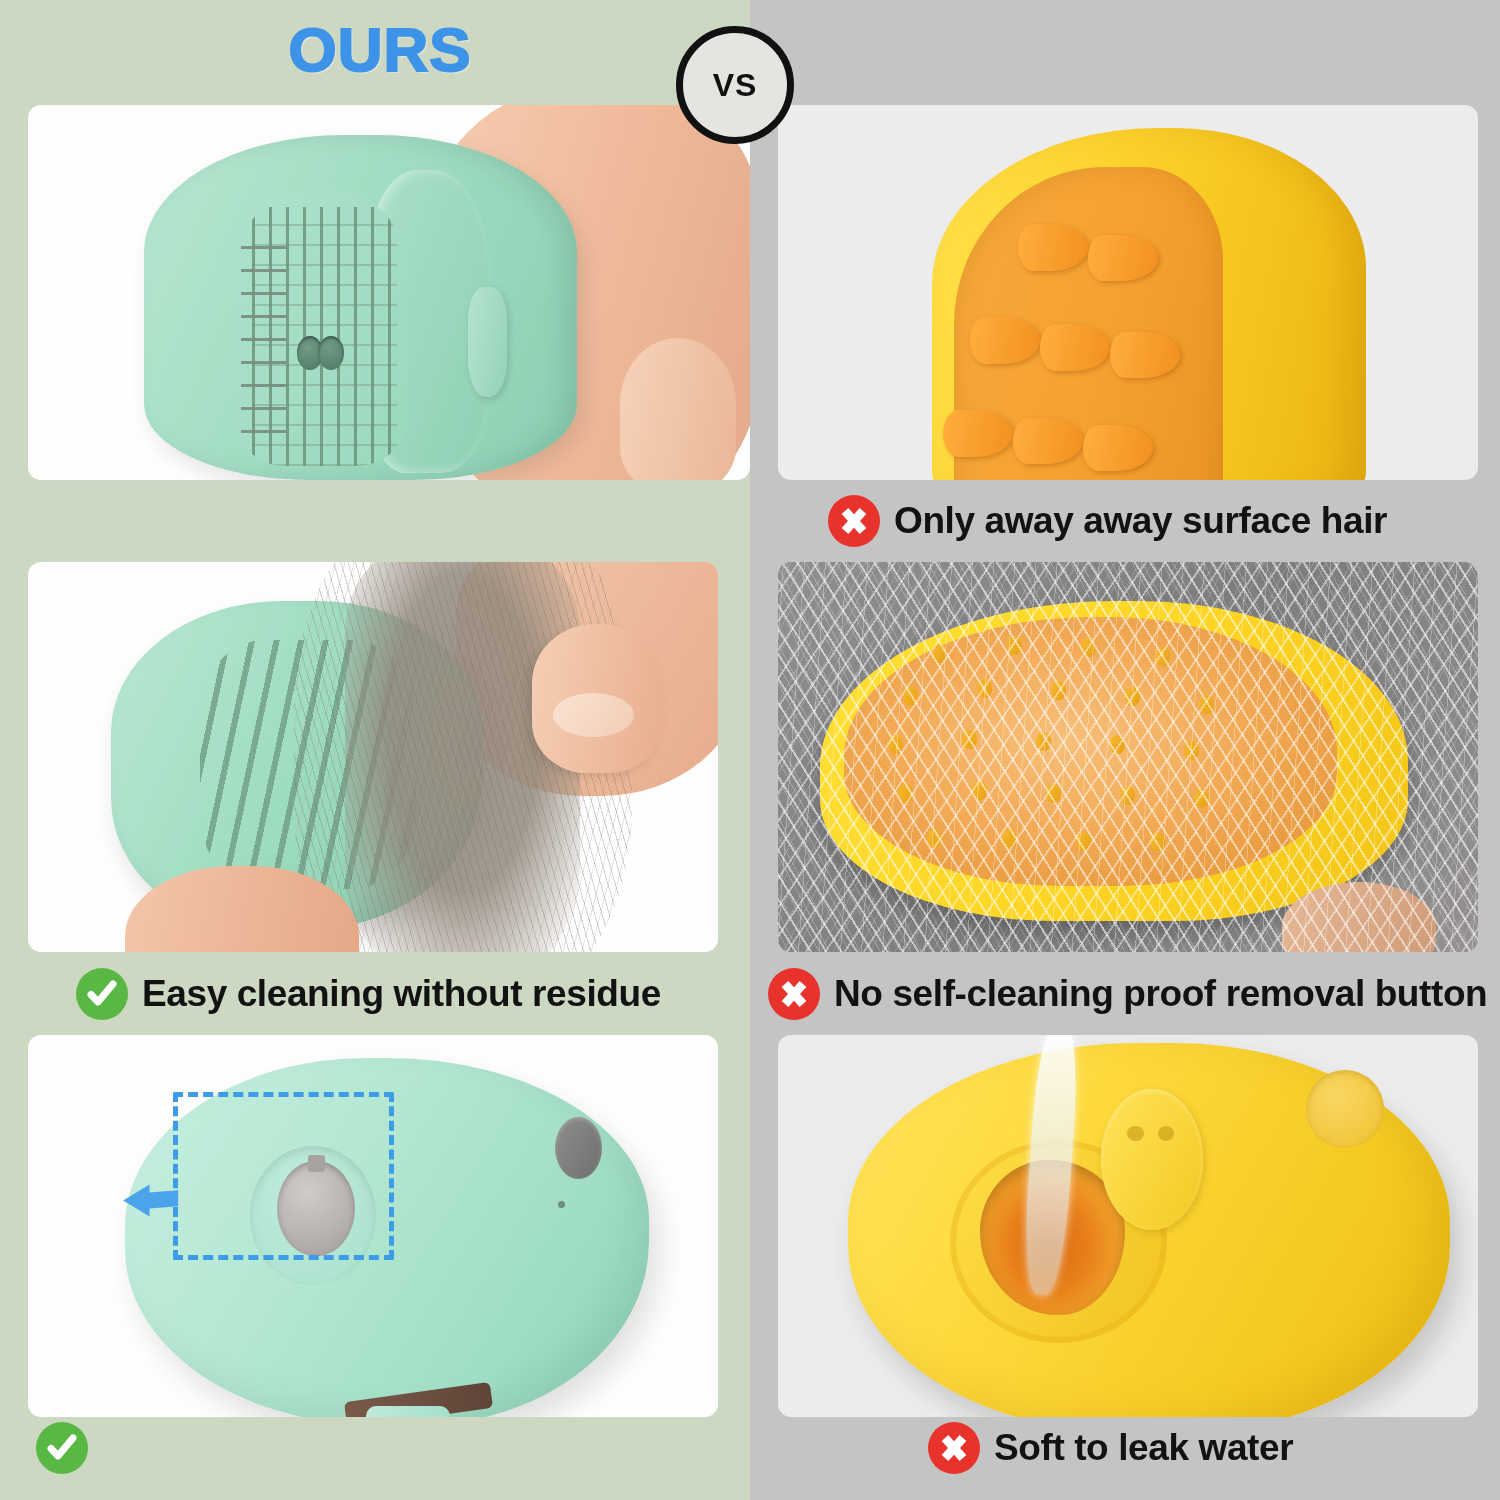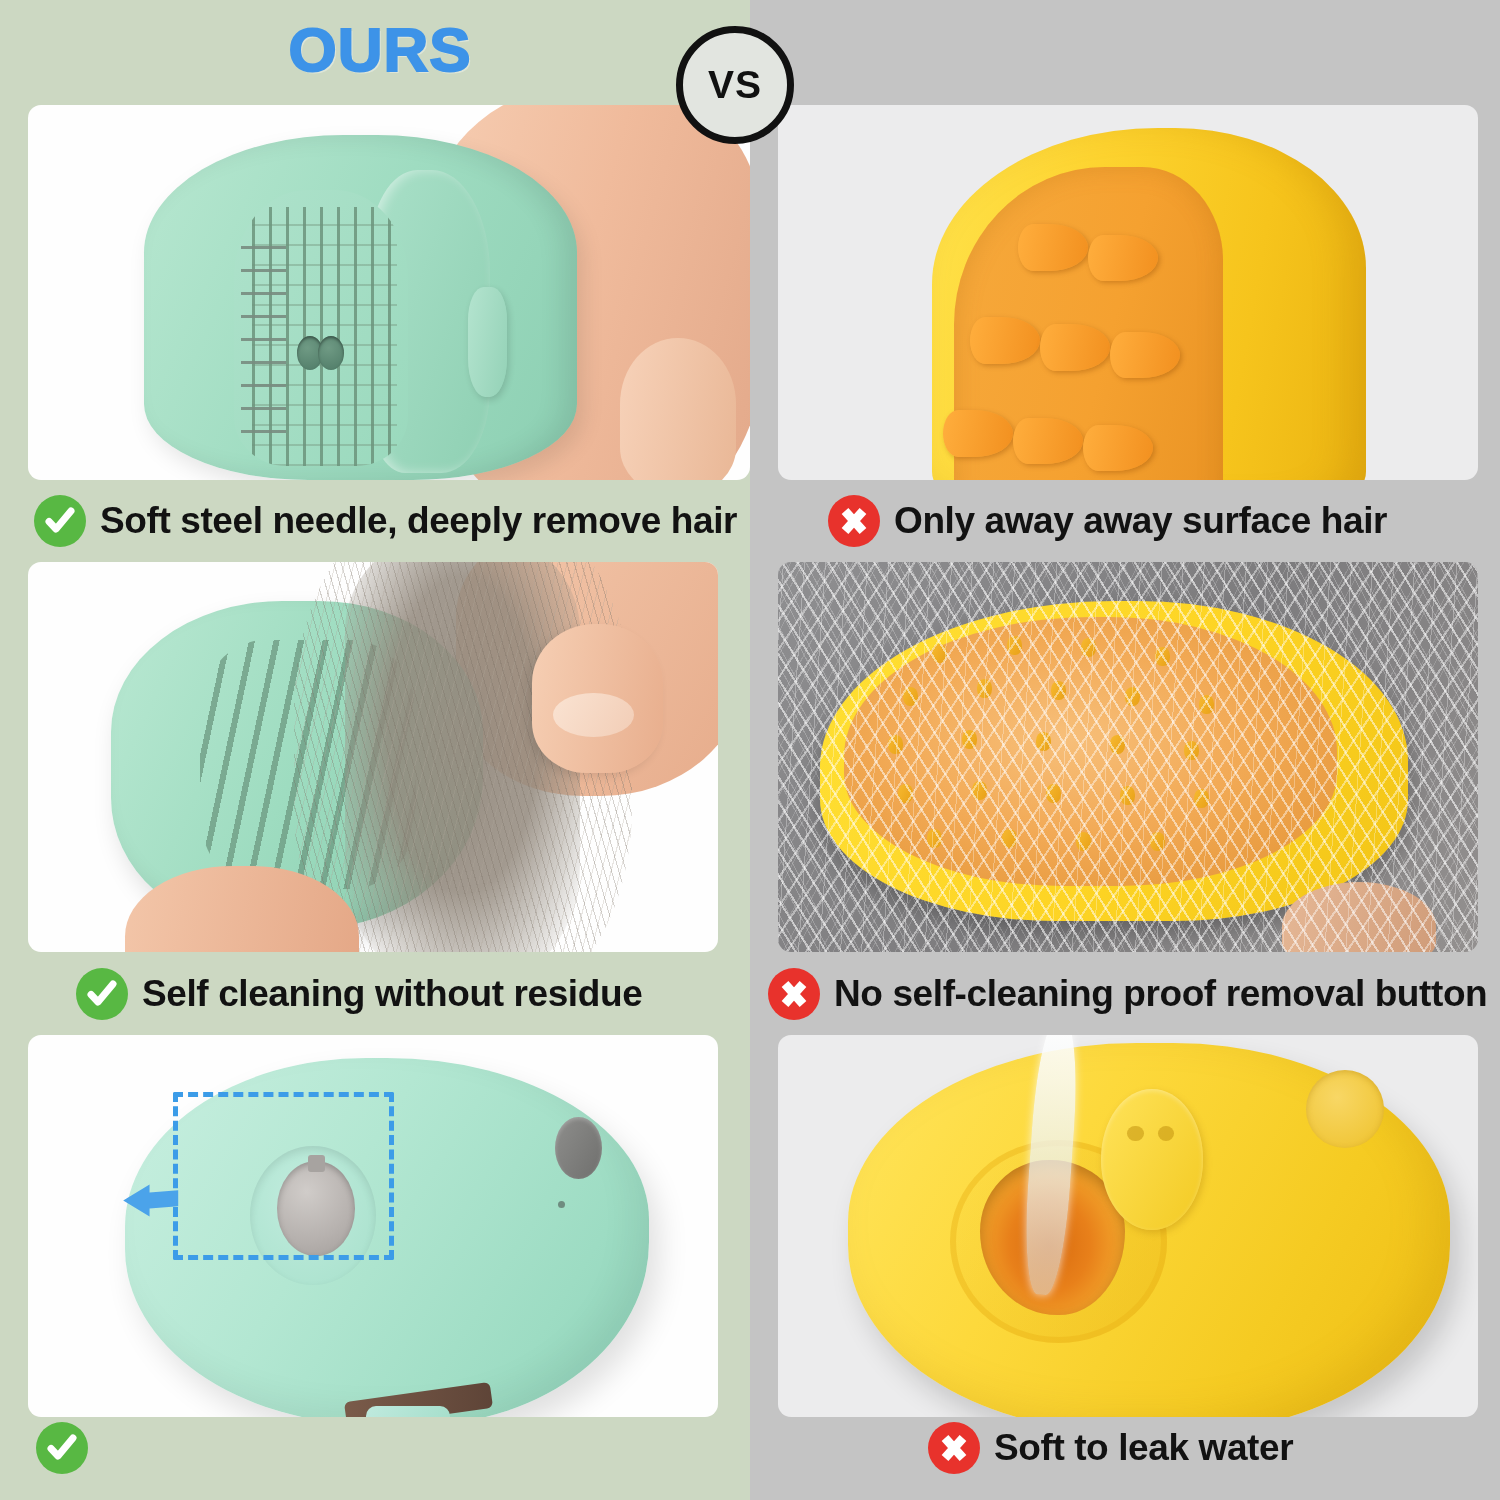"VS" .vs-badge { font-size: 39px -> 32px }
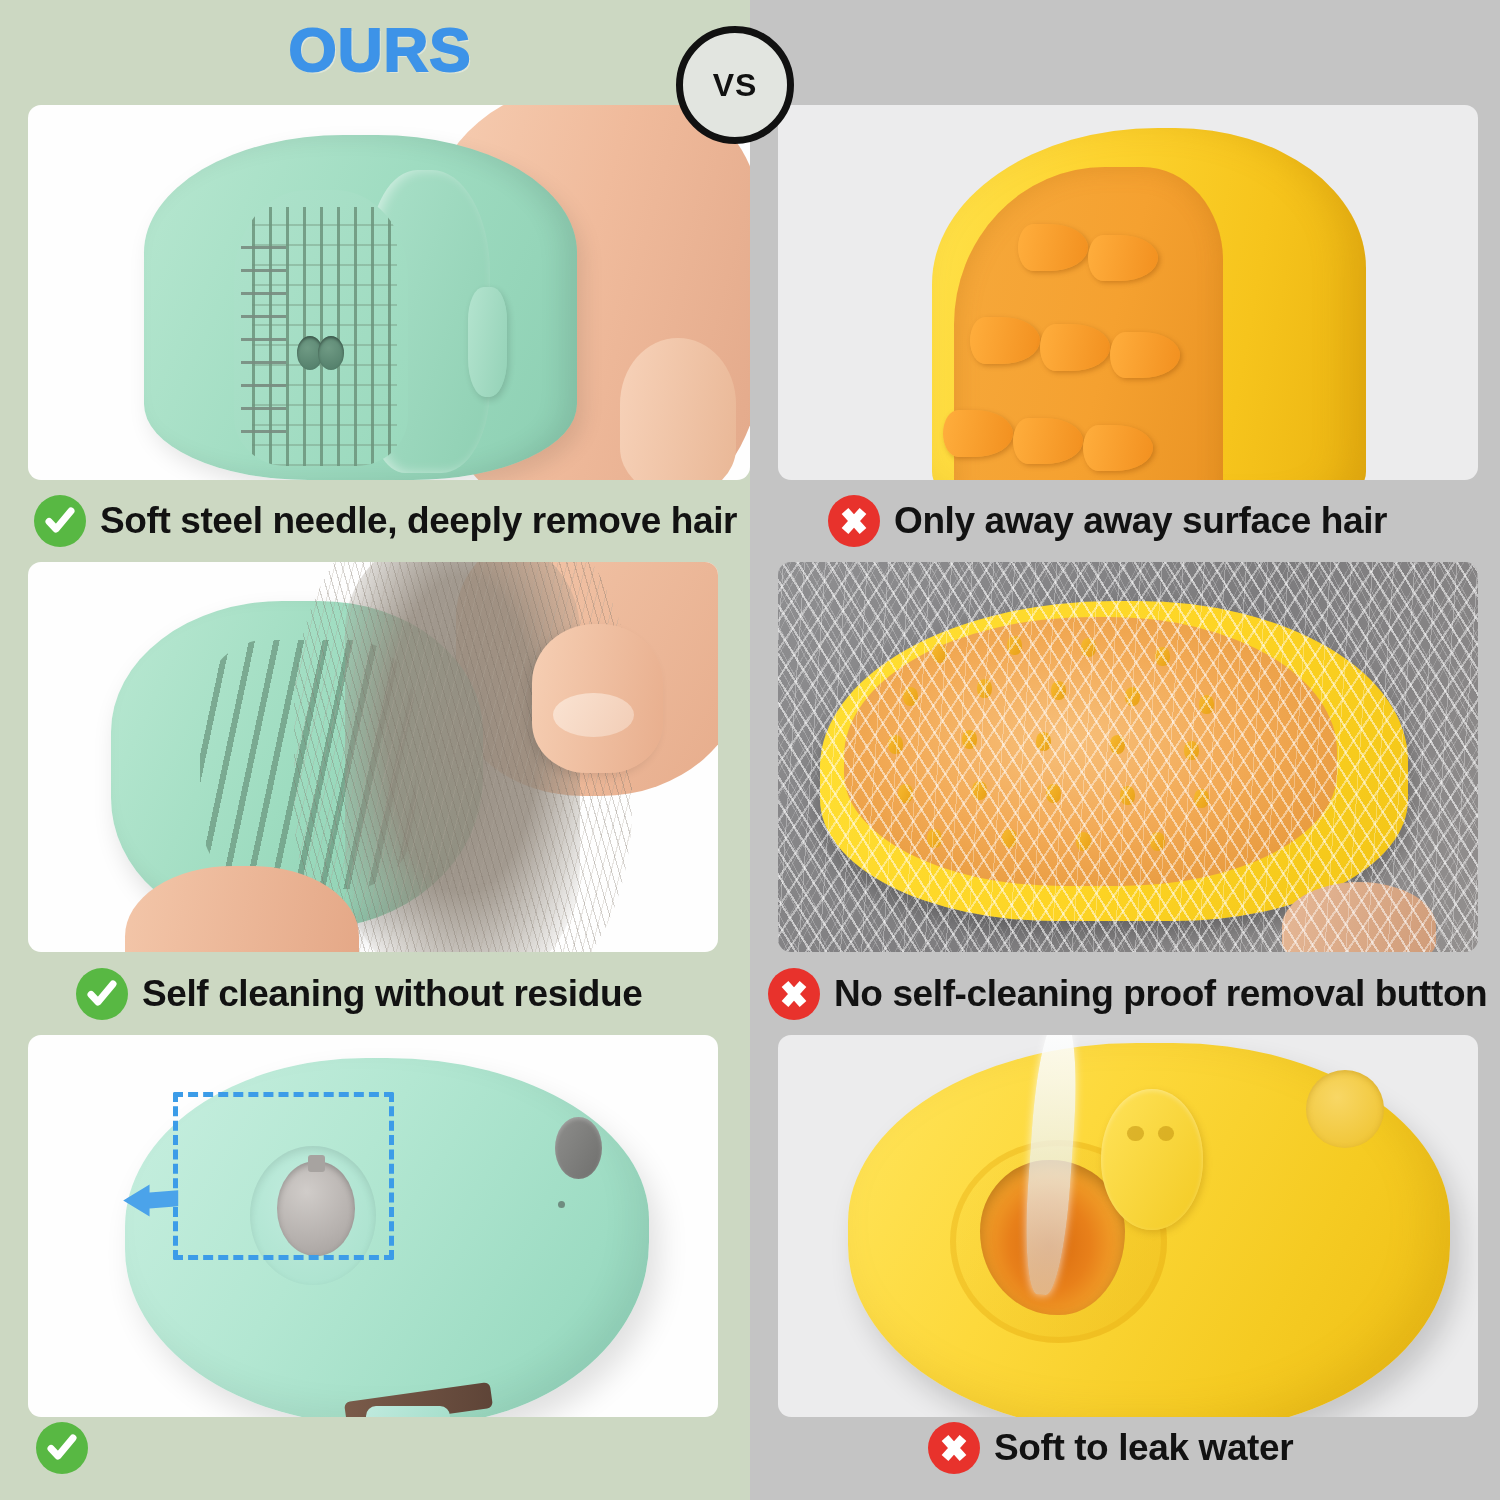"Soft steel needle, deeply remove" div.caption { html: <div> <div> <svg> <path></path> </svg> </div> <div>Soft steel needle, deeply remove hair</div> </div> -> none }
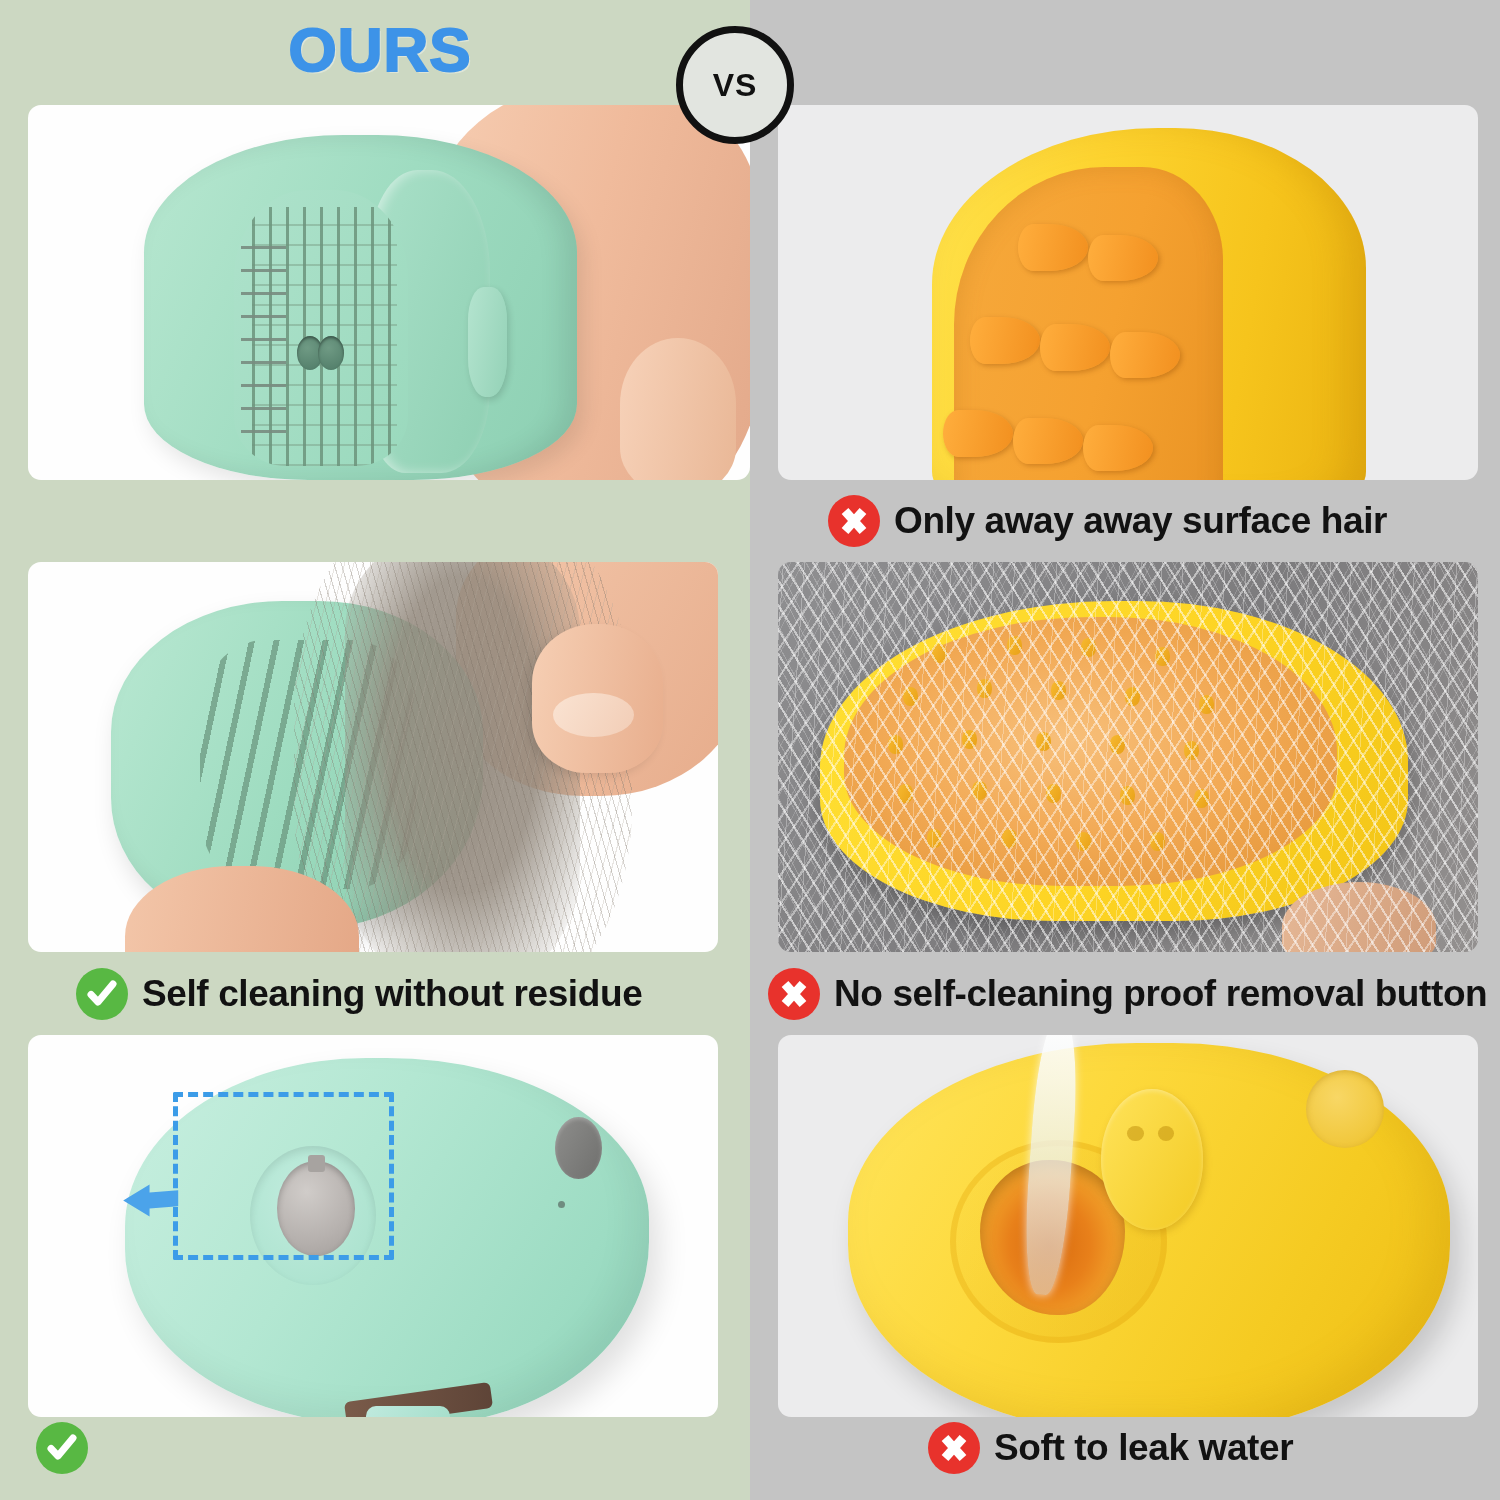"Self cleaning without residue" div.label { text: Self -> Easy }
